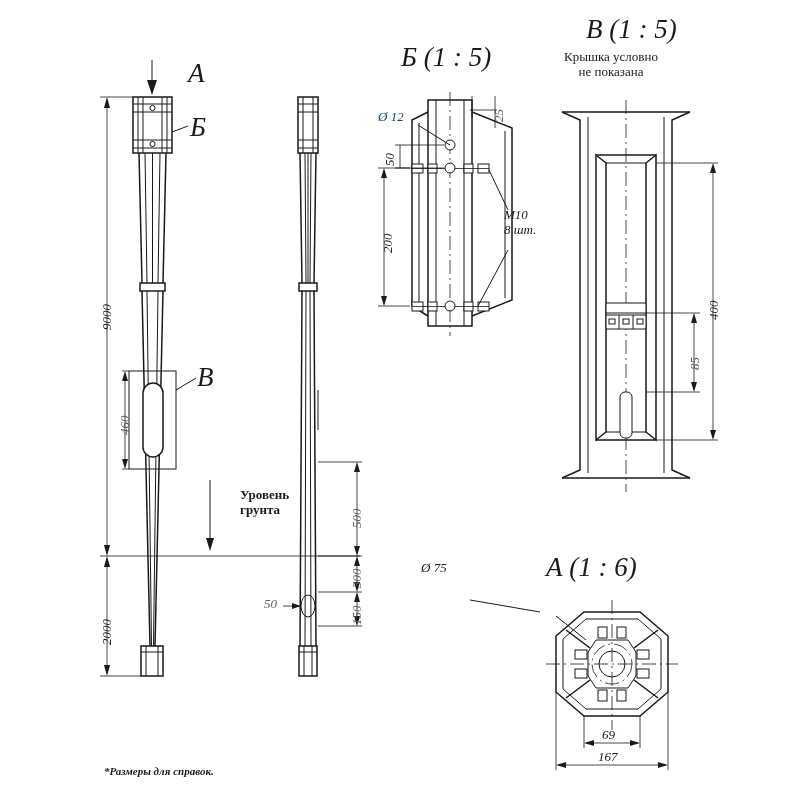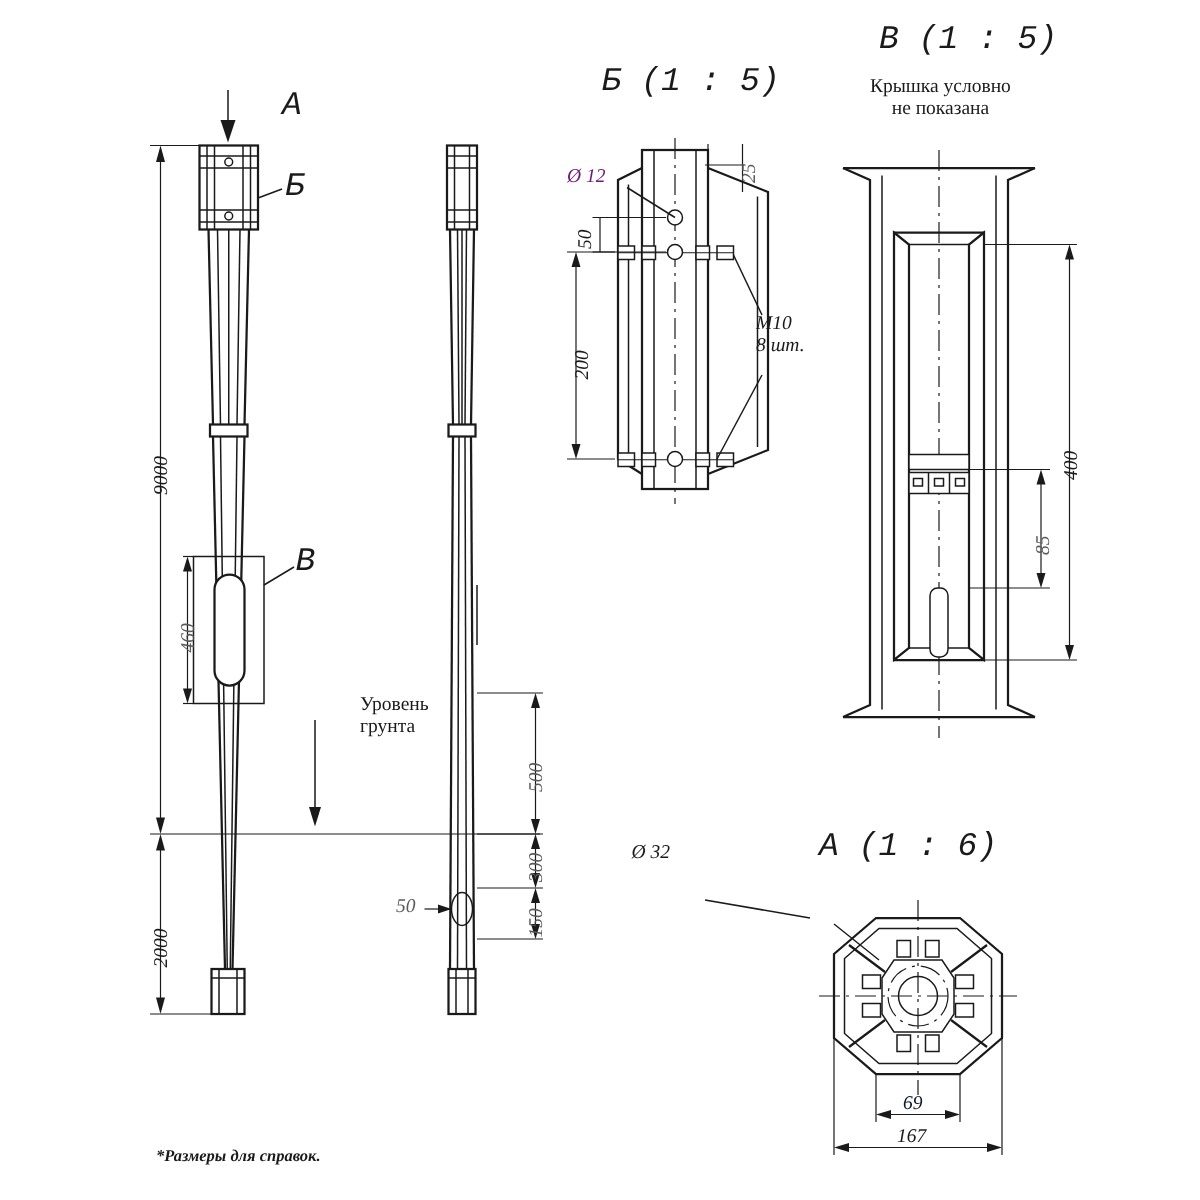"В (1 : 5)" .title { font-family: Liberation Mono, monospace -> none; font-size: 22px -> 27px }
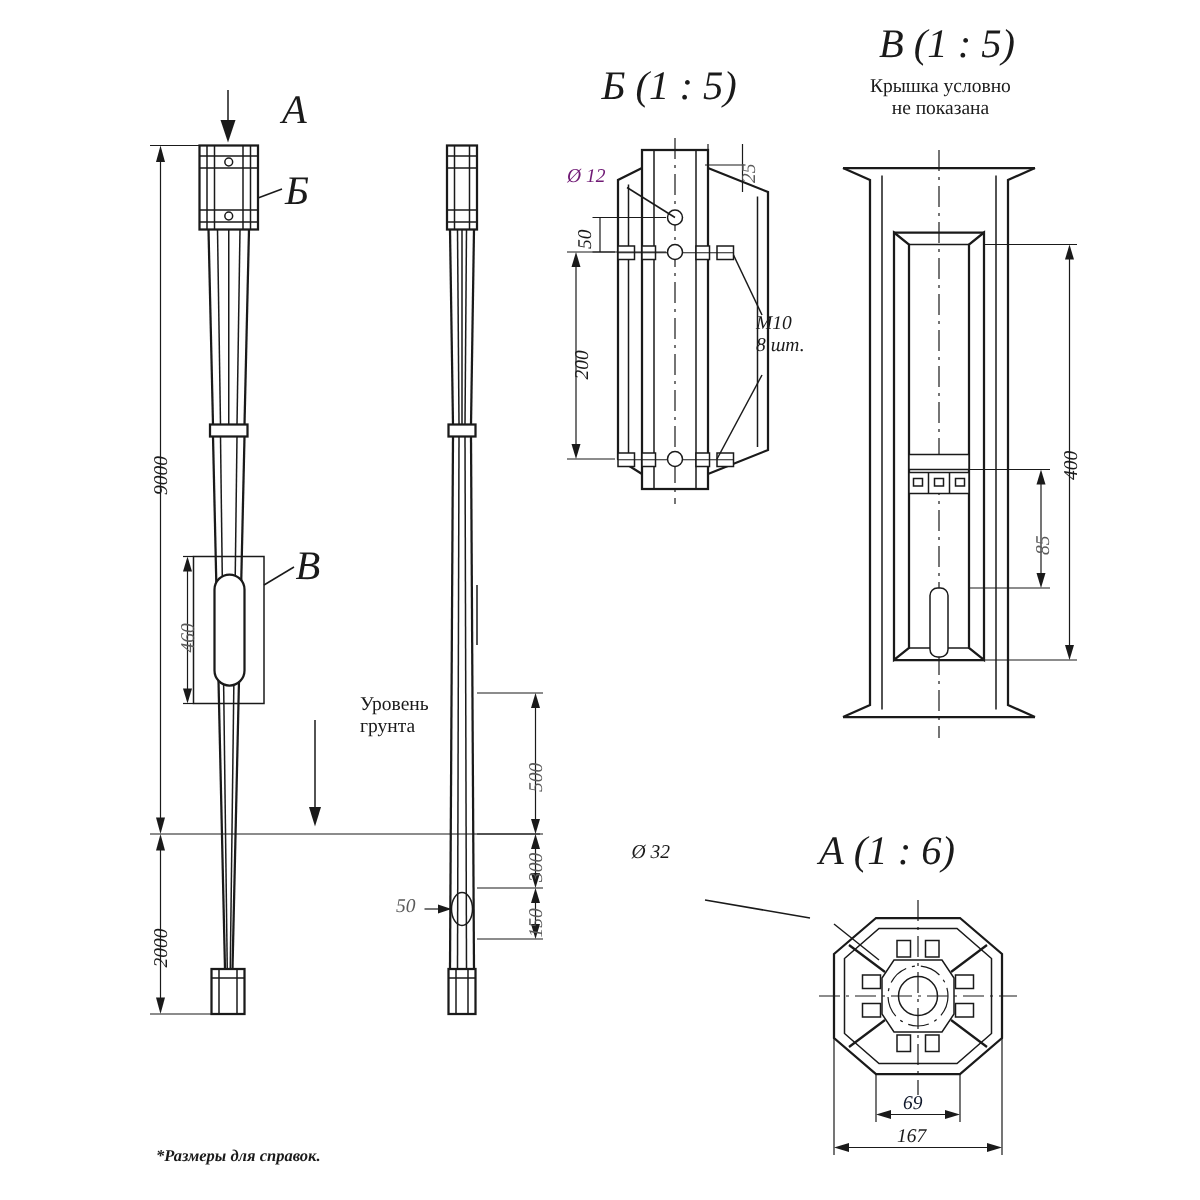"Крышка условно" div.lbl { left: 580px -> 564px }
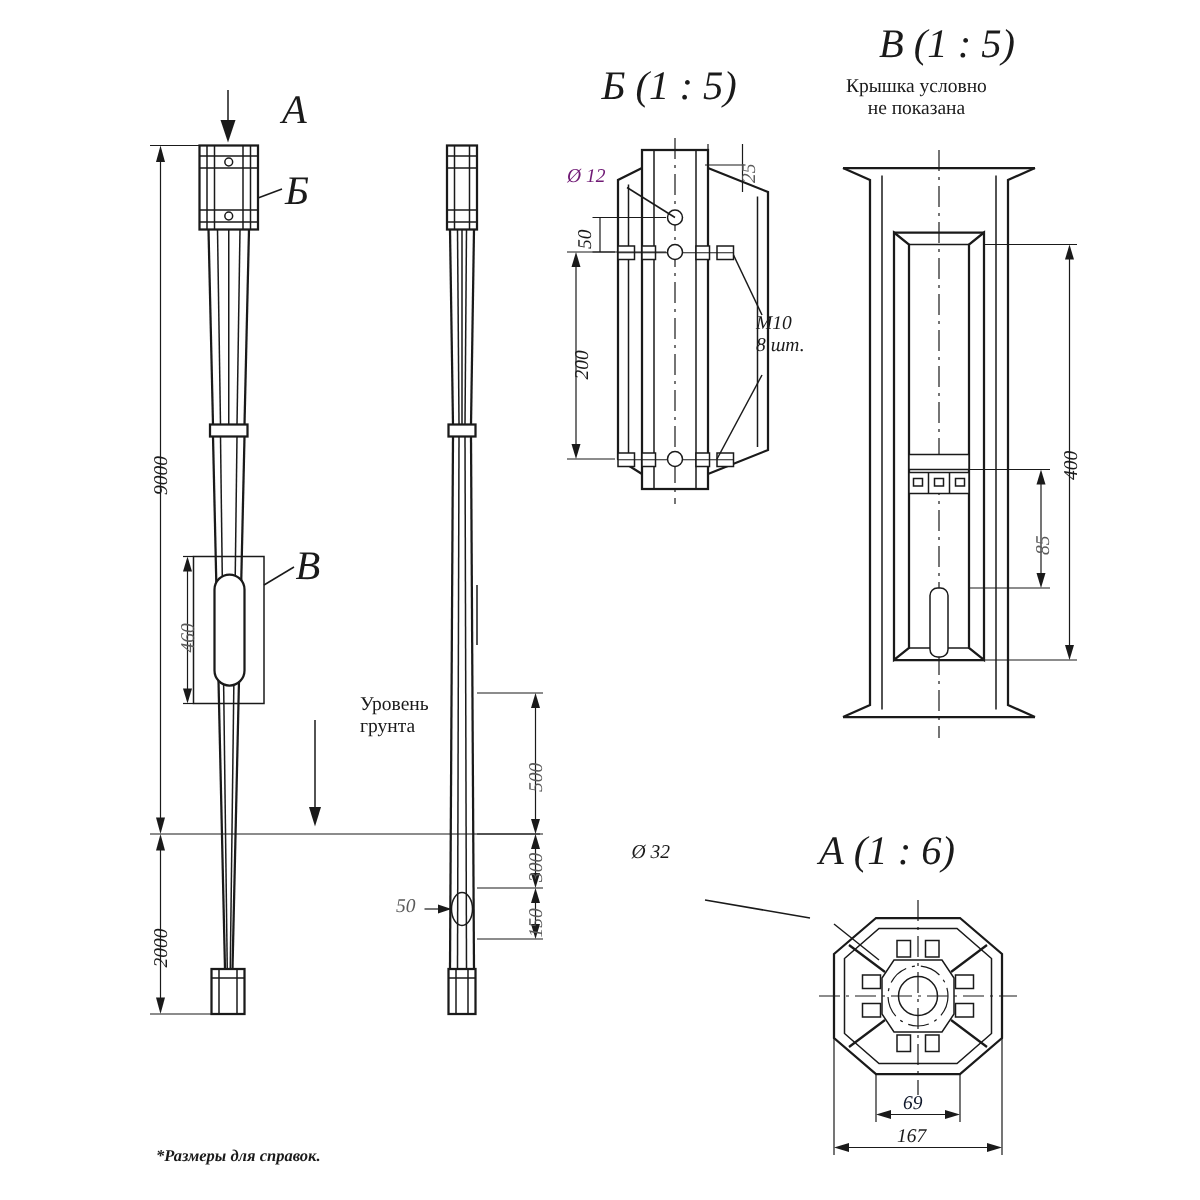"Ø 12" div.lbl { color: #701a75 -> #0c4a6e }
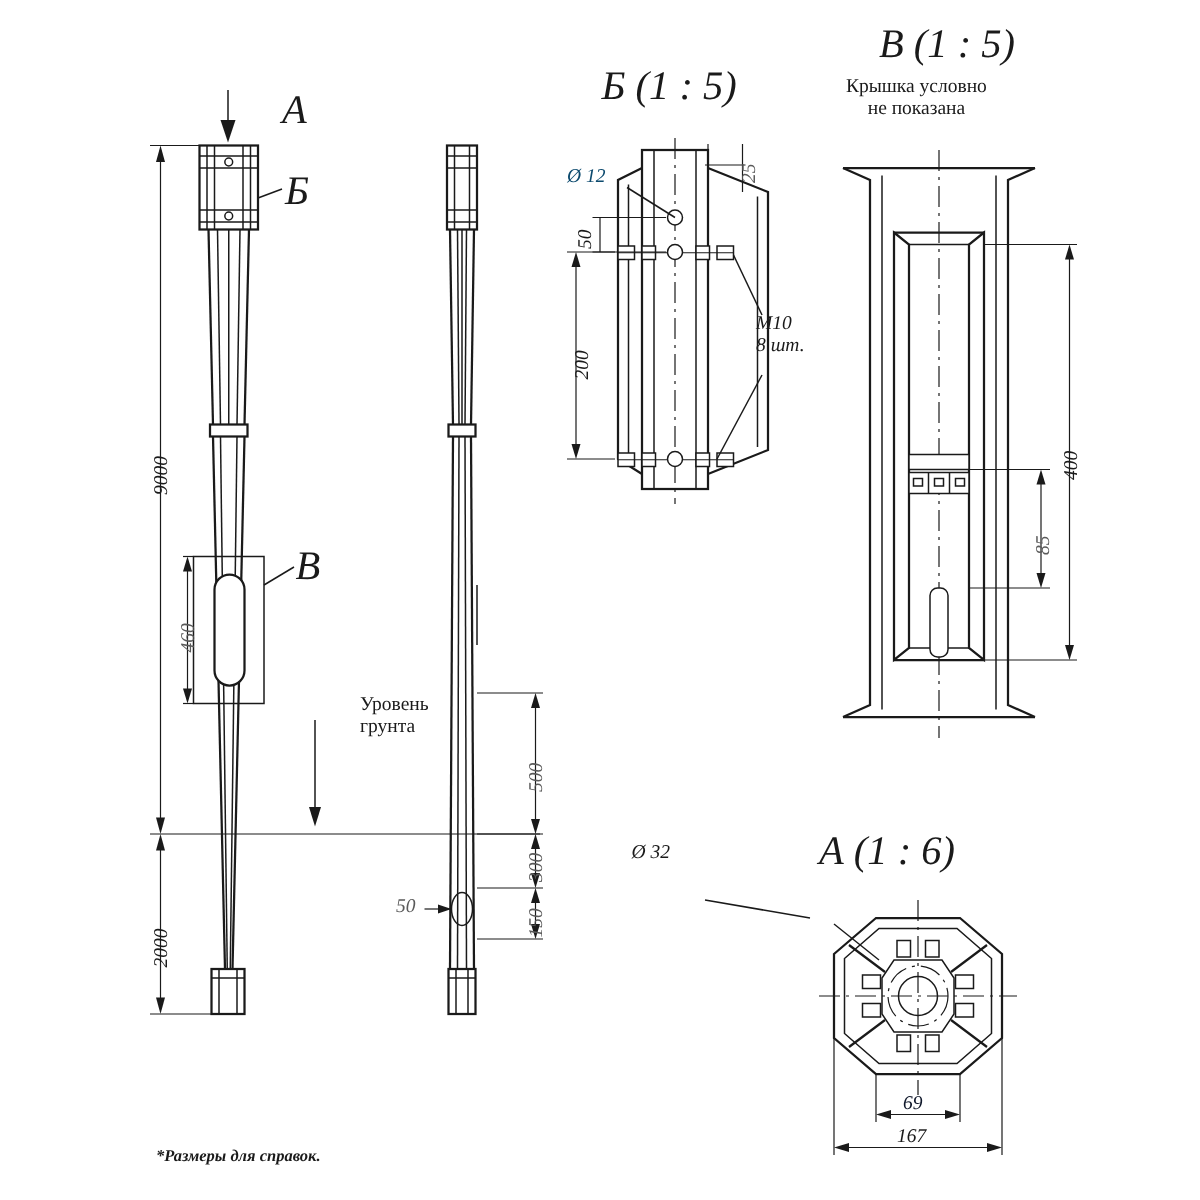"Уровень" div.lbl { font-weight: none -> bold; top: 462px -> 488px }
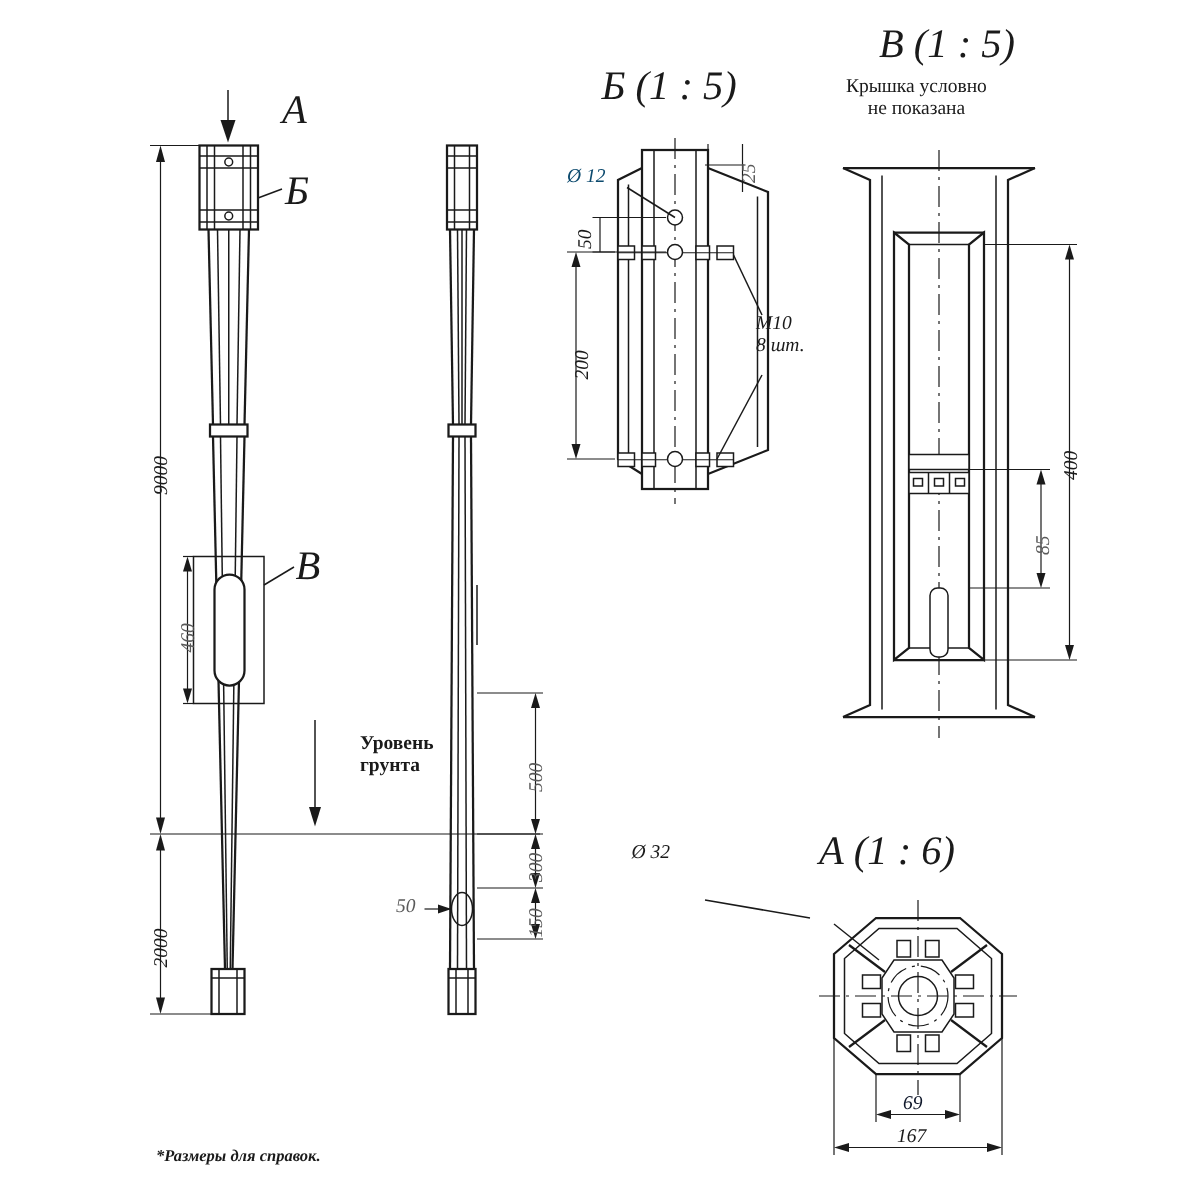"Ø 32" div.lbl { text: 32 -> 75 }
